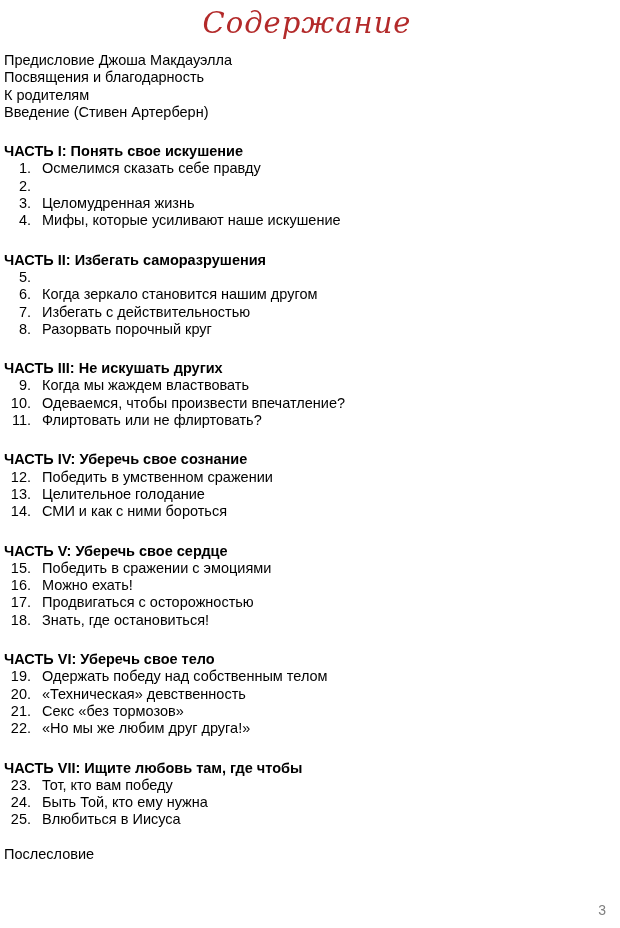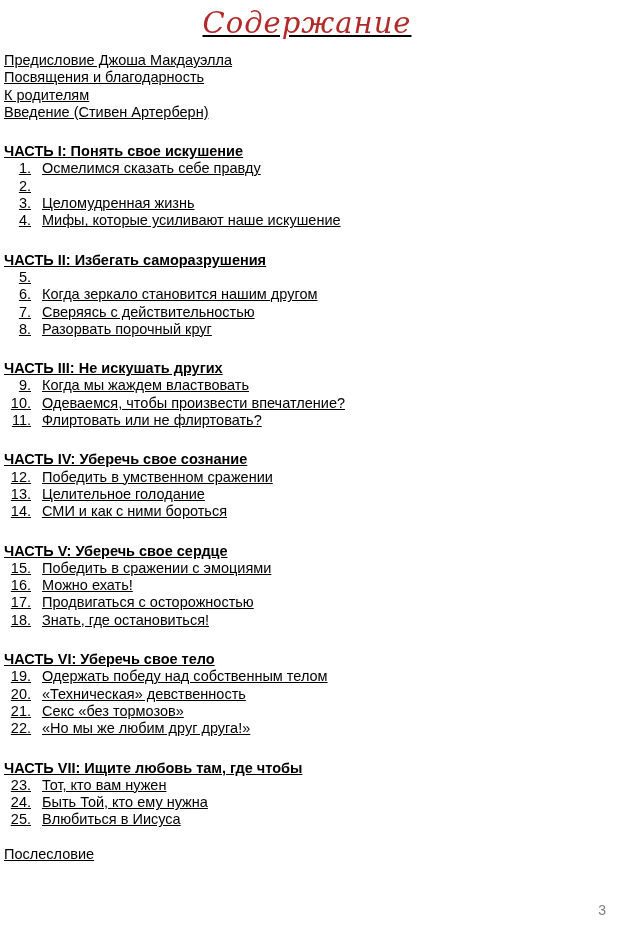"Содержание" .page { text-decoration: underline -> none }
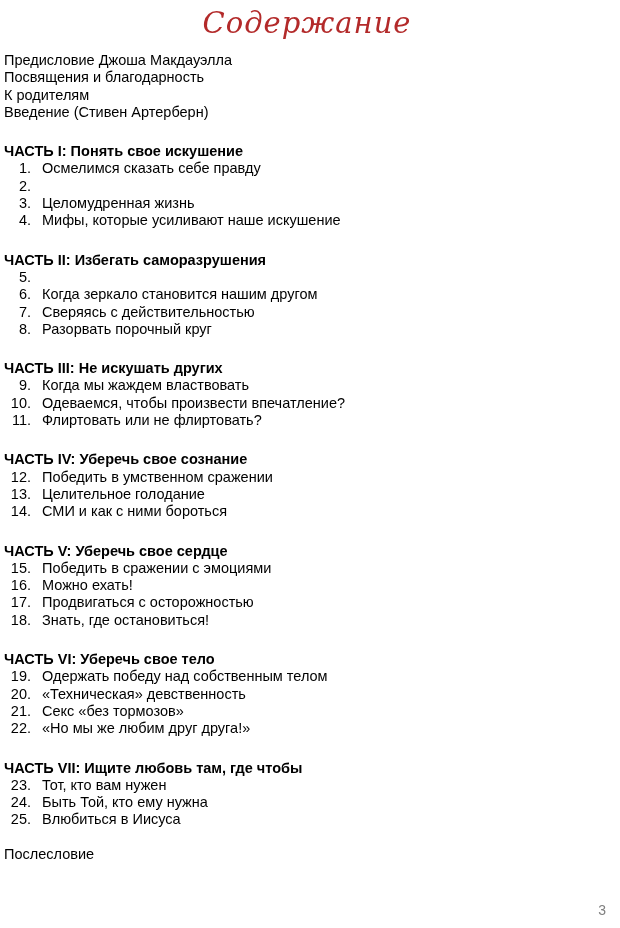"Сверяясь с действительностью" span.txt { text: Сверяясь -> Избегать }
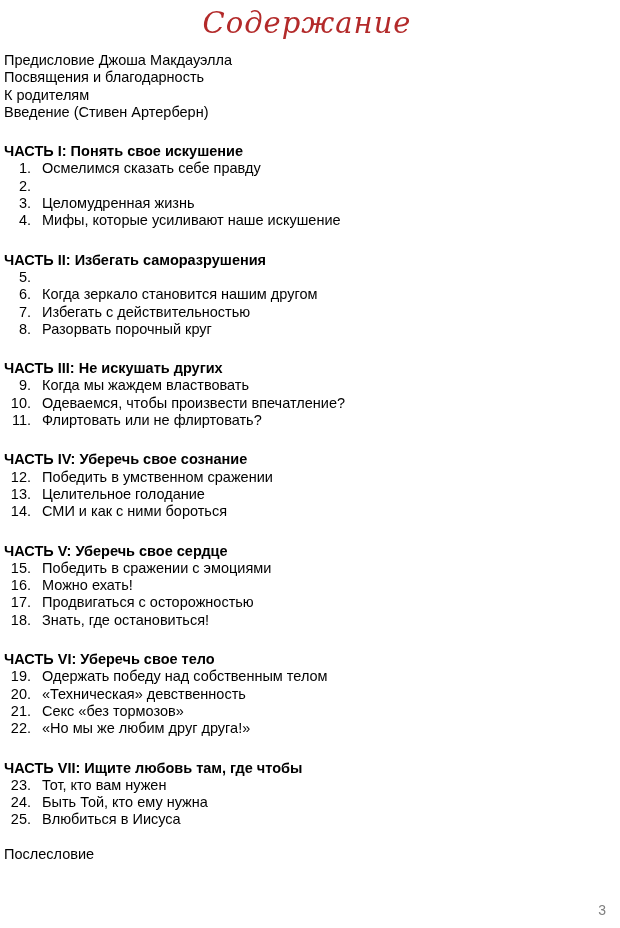"Тот, кто вам нужен" span.txt { text: нужен -> победу }
